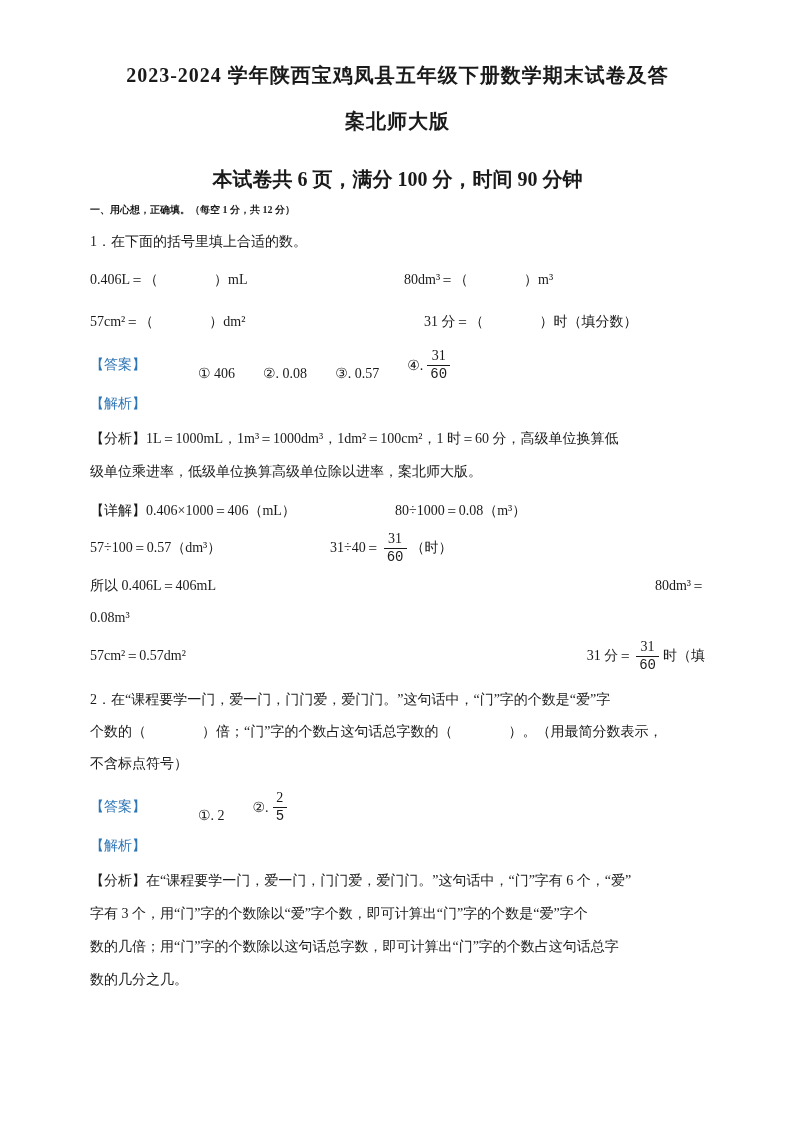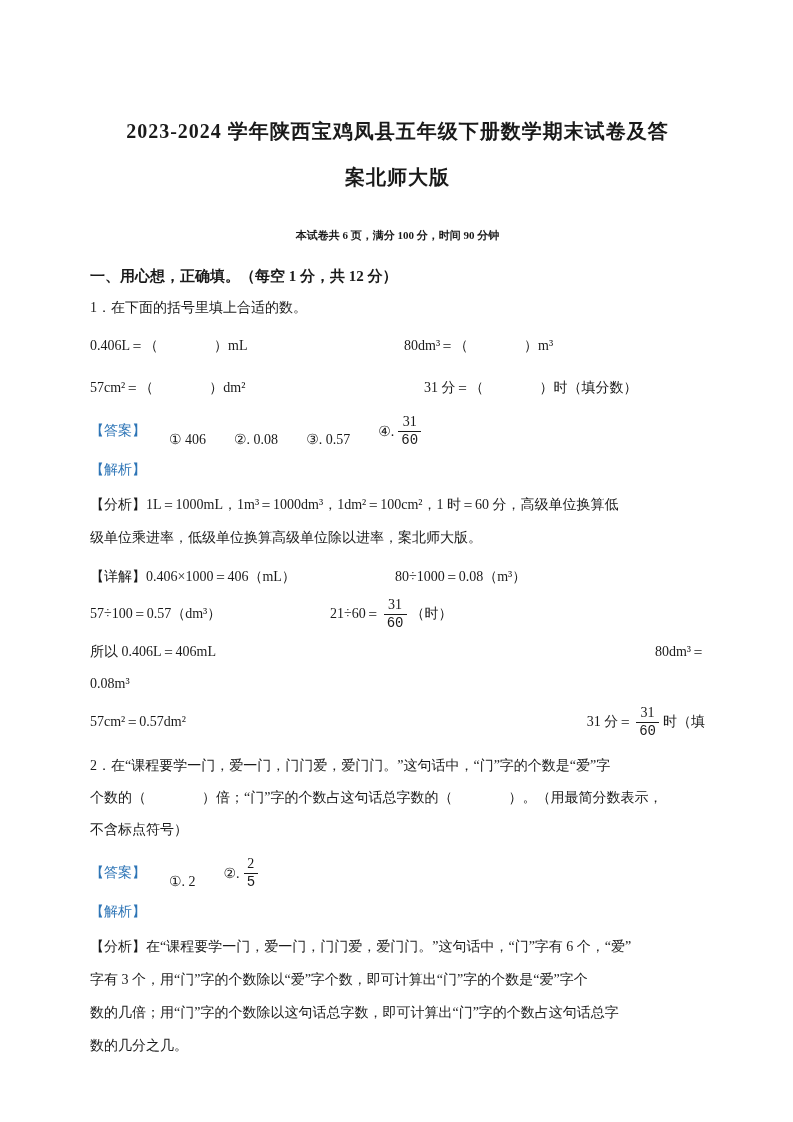"2023-2024 学年陕西宝鸡凤县五年级下册数学期末试卷及答" .page { padding: 108px 88px 0 90px -> 52px 88px 0 90px }
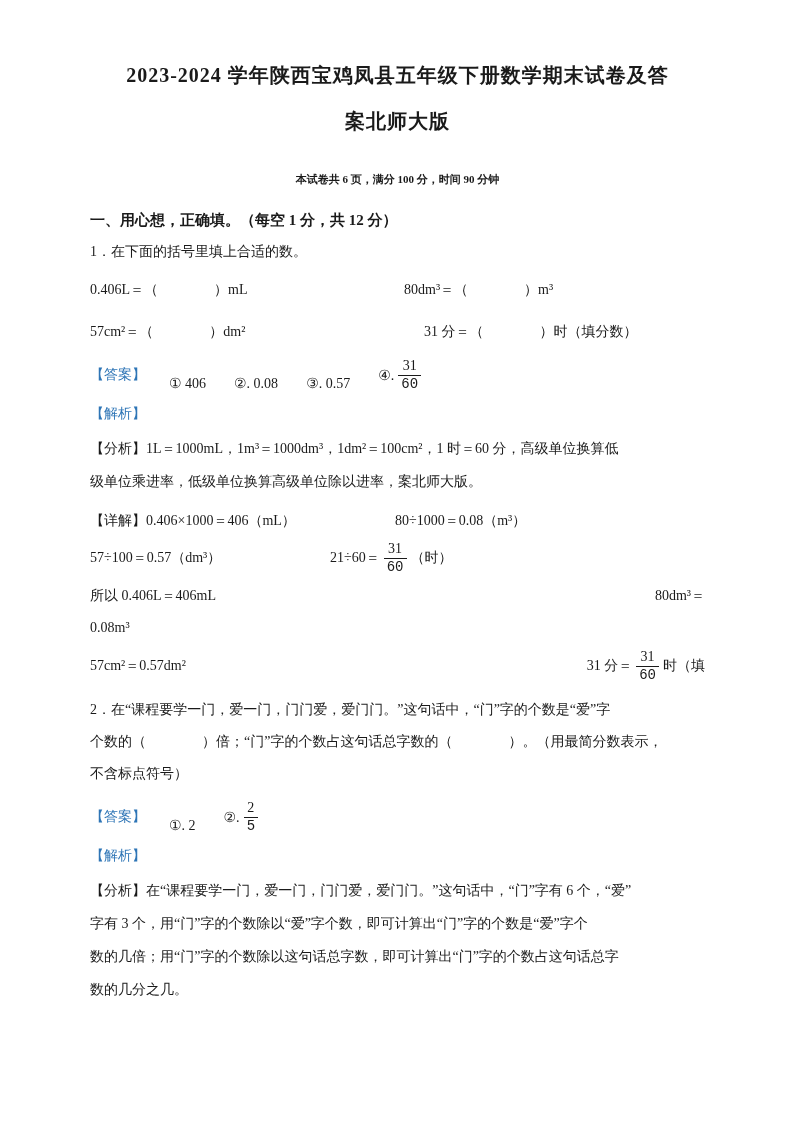"本试卷共 6 页，满分 100 分，时间" .subtitle { font-size: 11px -> 20px }
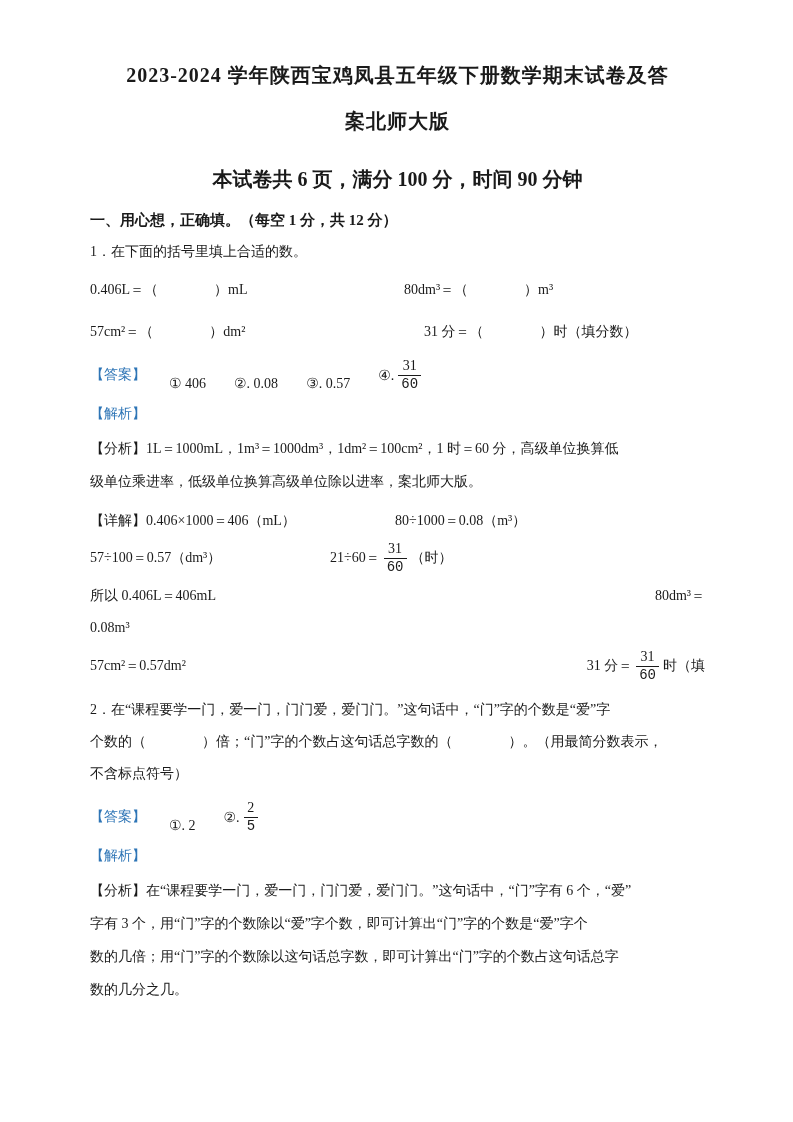"一、用心想，正确填。（每空 1 分，共 12 分）" .sec-heading { font-size: 15px -> 10px; margin-top: 18px -> 8px }
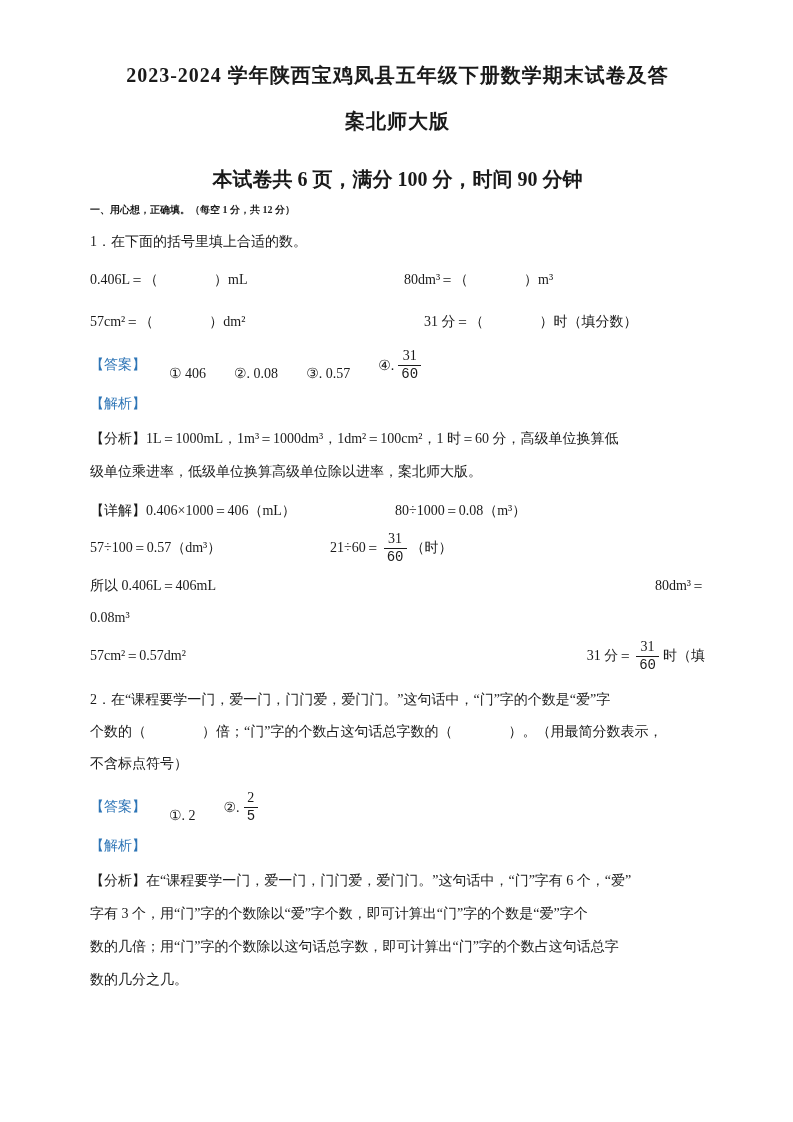"【答案】" .ans-label { margin-right: 23px -> 52px }
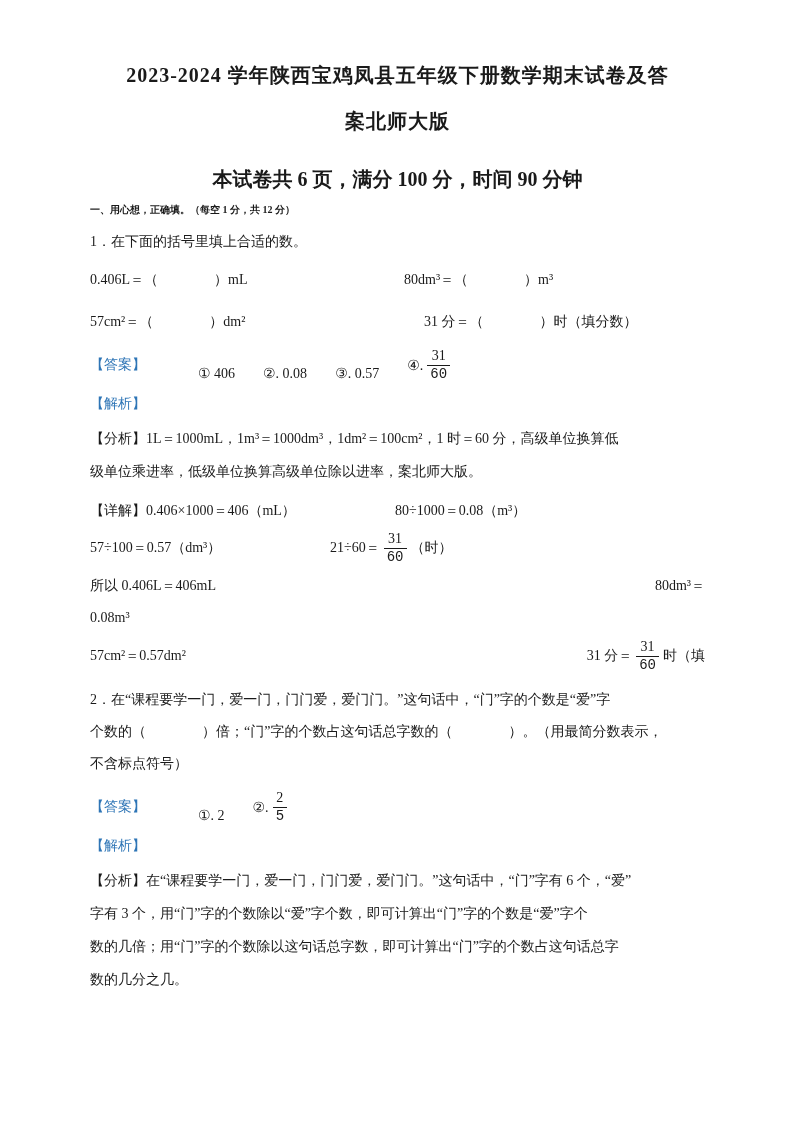"21÷60＝" span { text: 21÷60 -> 31÷40 }
